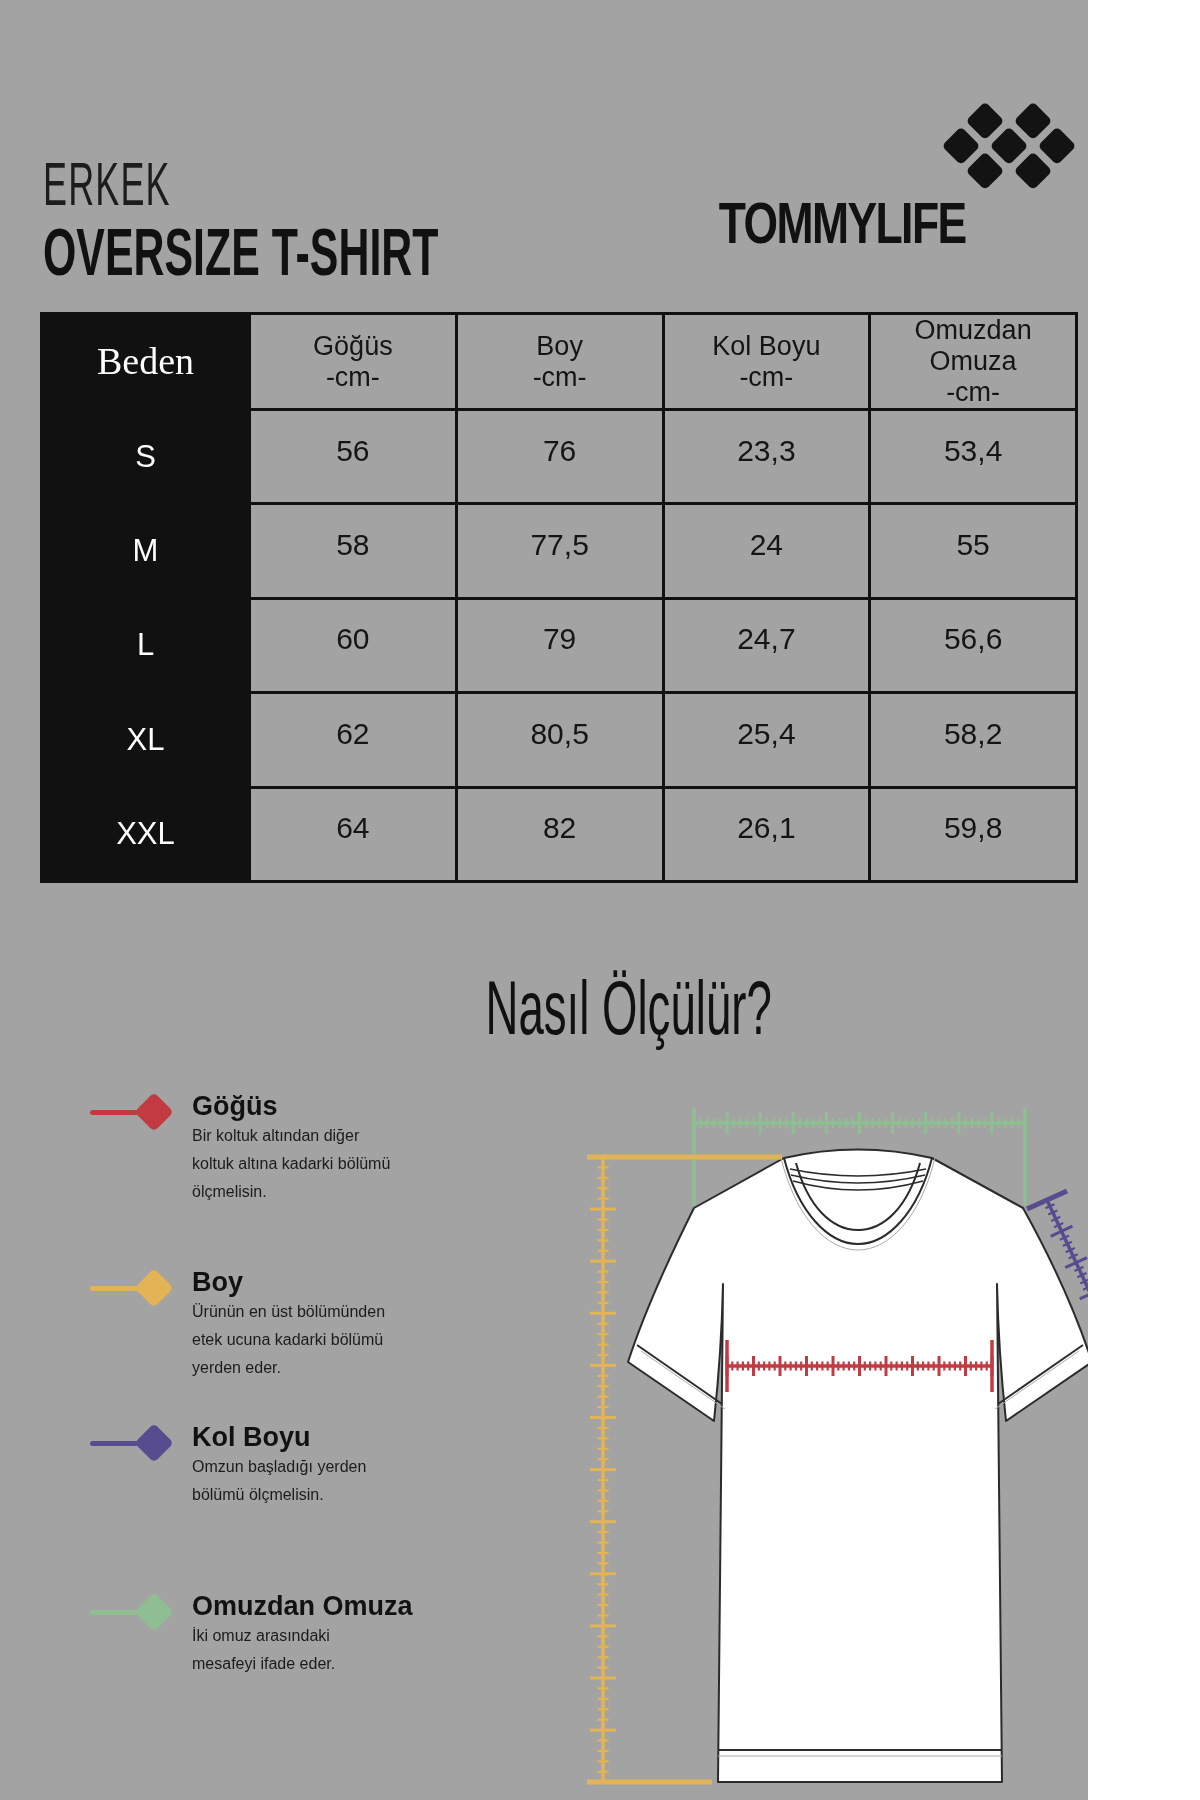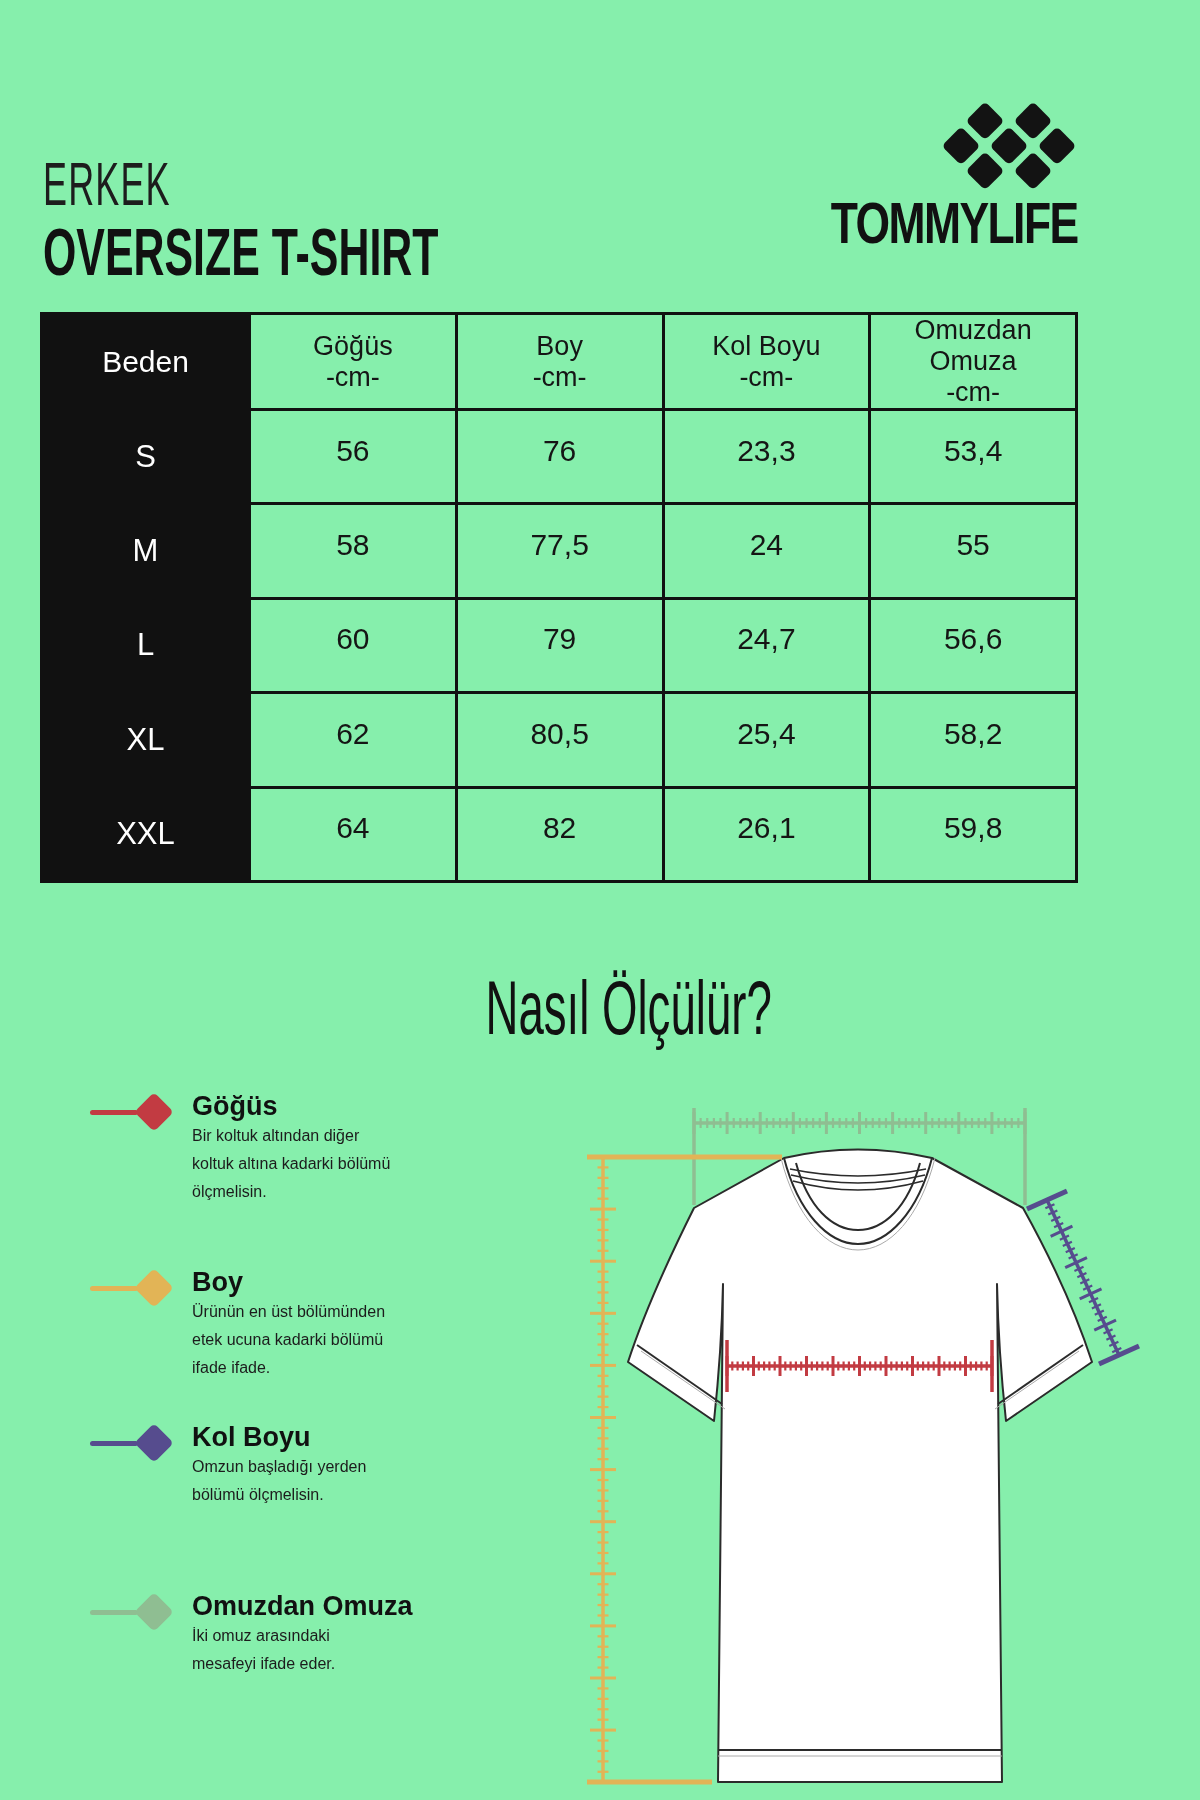"ERKEK" .canvas { background: #86efac -> #a3a3a3; width: 1200px -> 1088px }
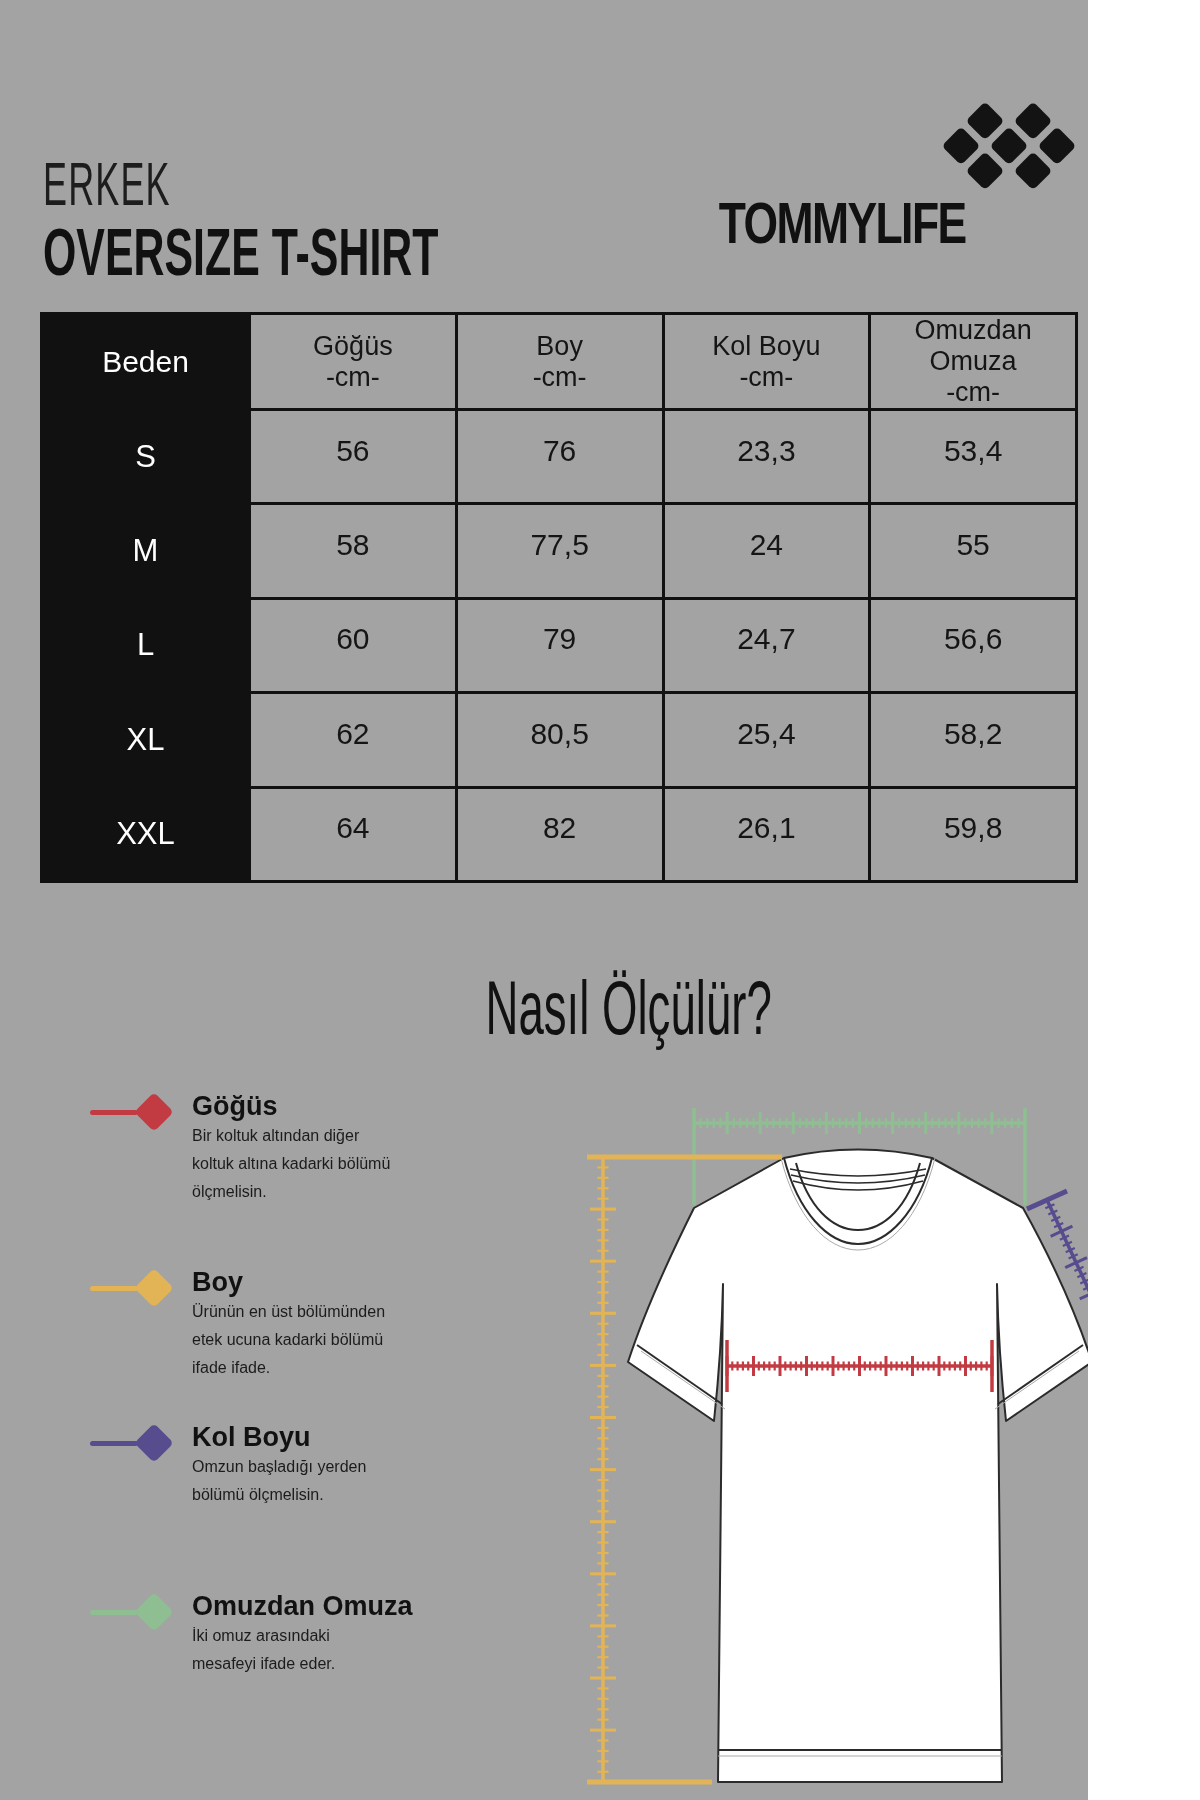"Beden" .size-table .corner { font-family: none -> Liberation Serif, serif; font-size: 30px -> 38px }
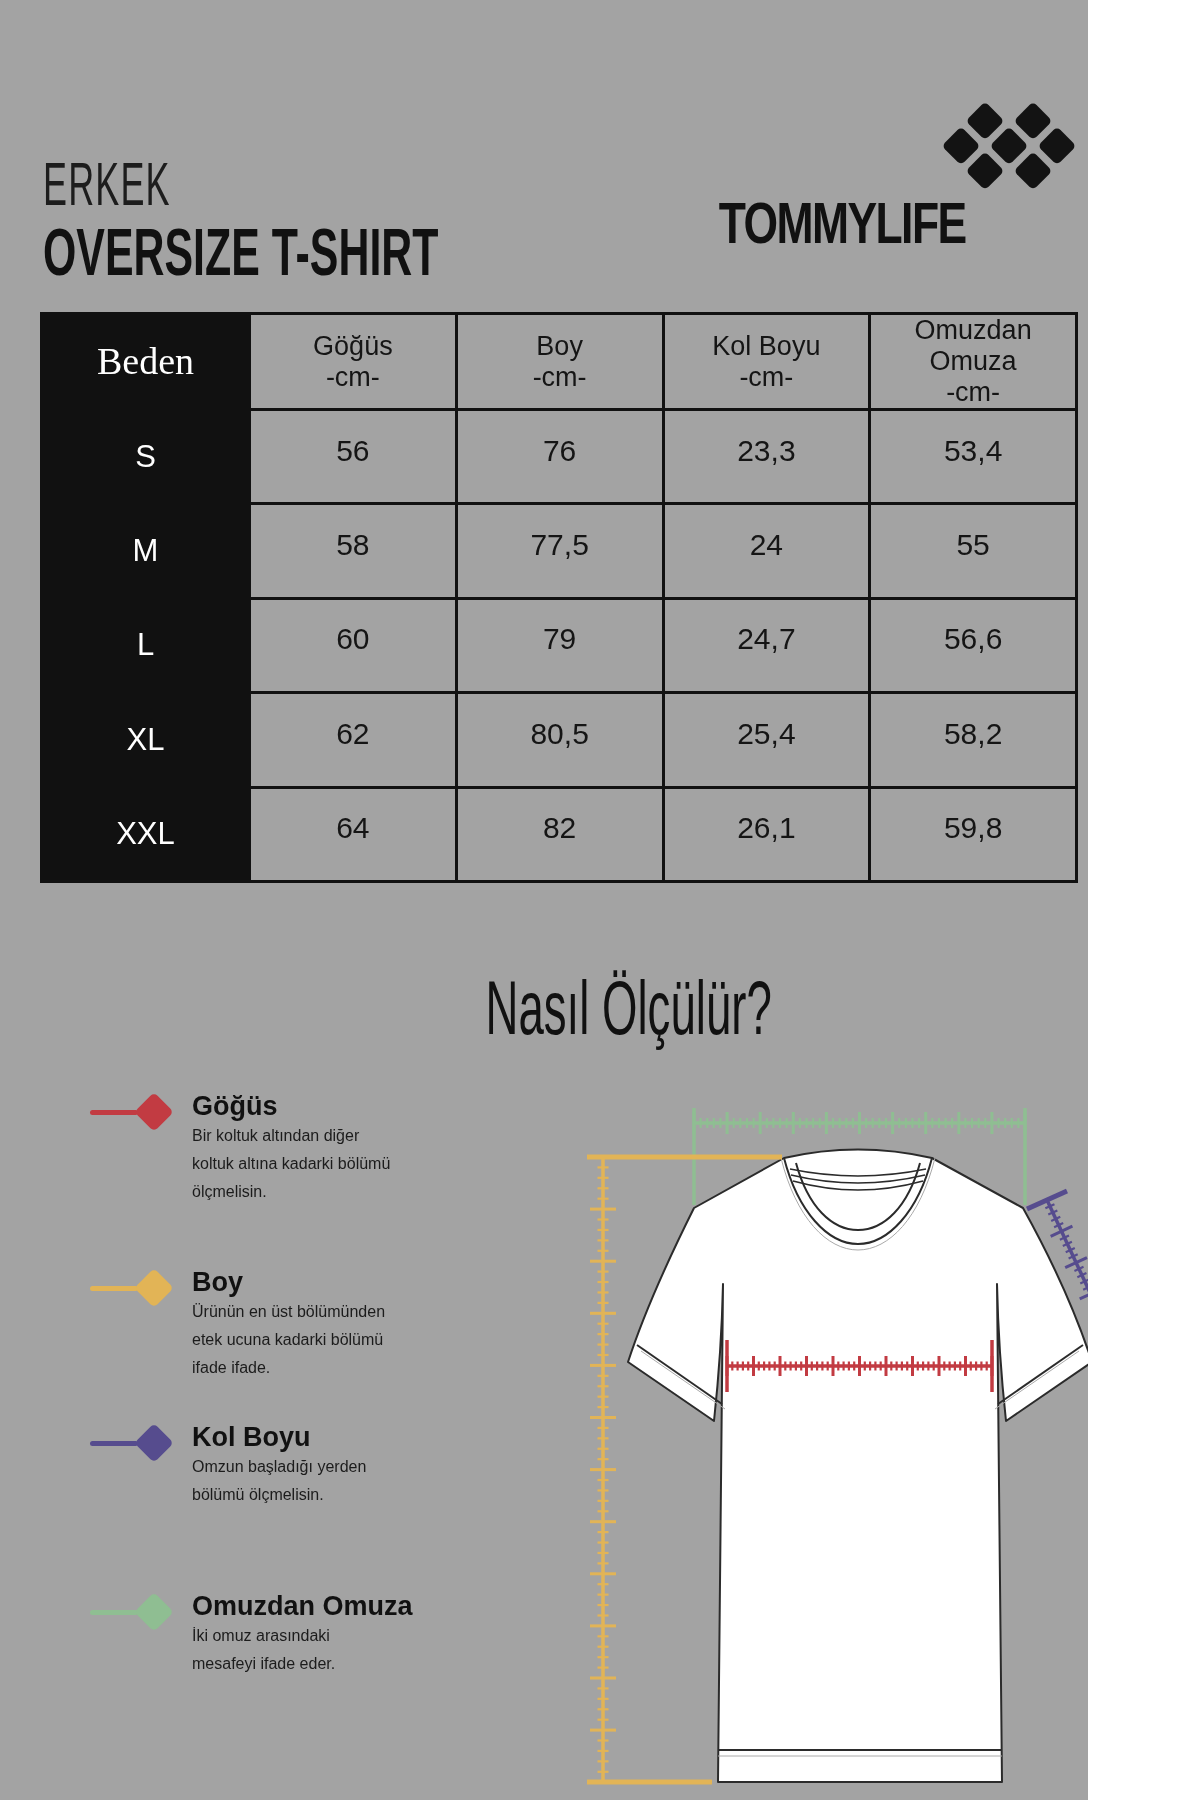"ifade ifade." div.desc-line { text: ifade ifade -> yerden eder }
